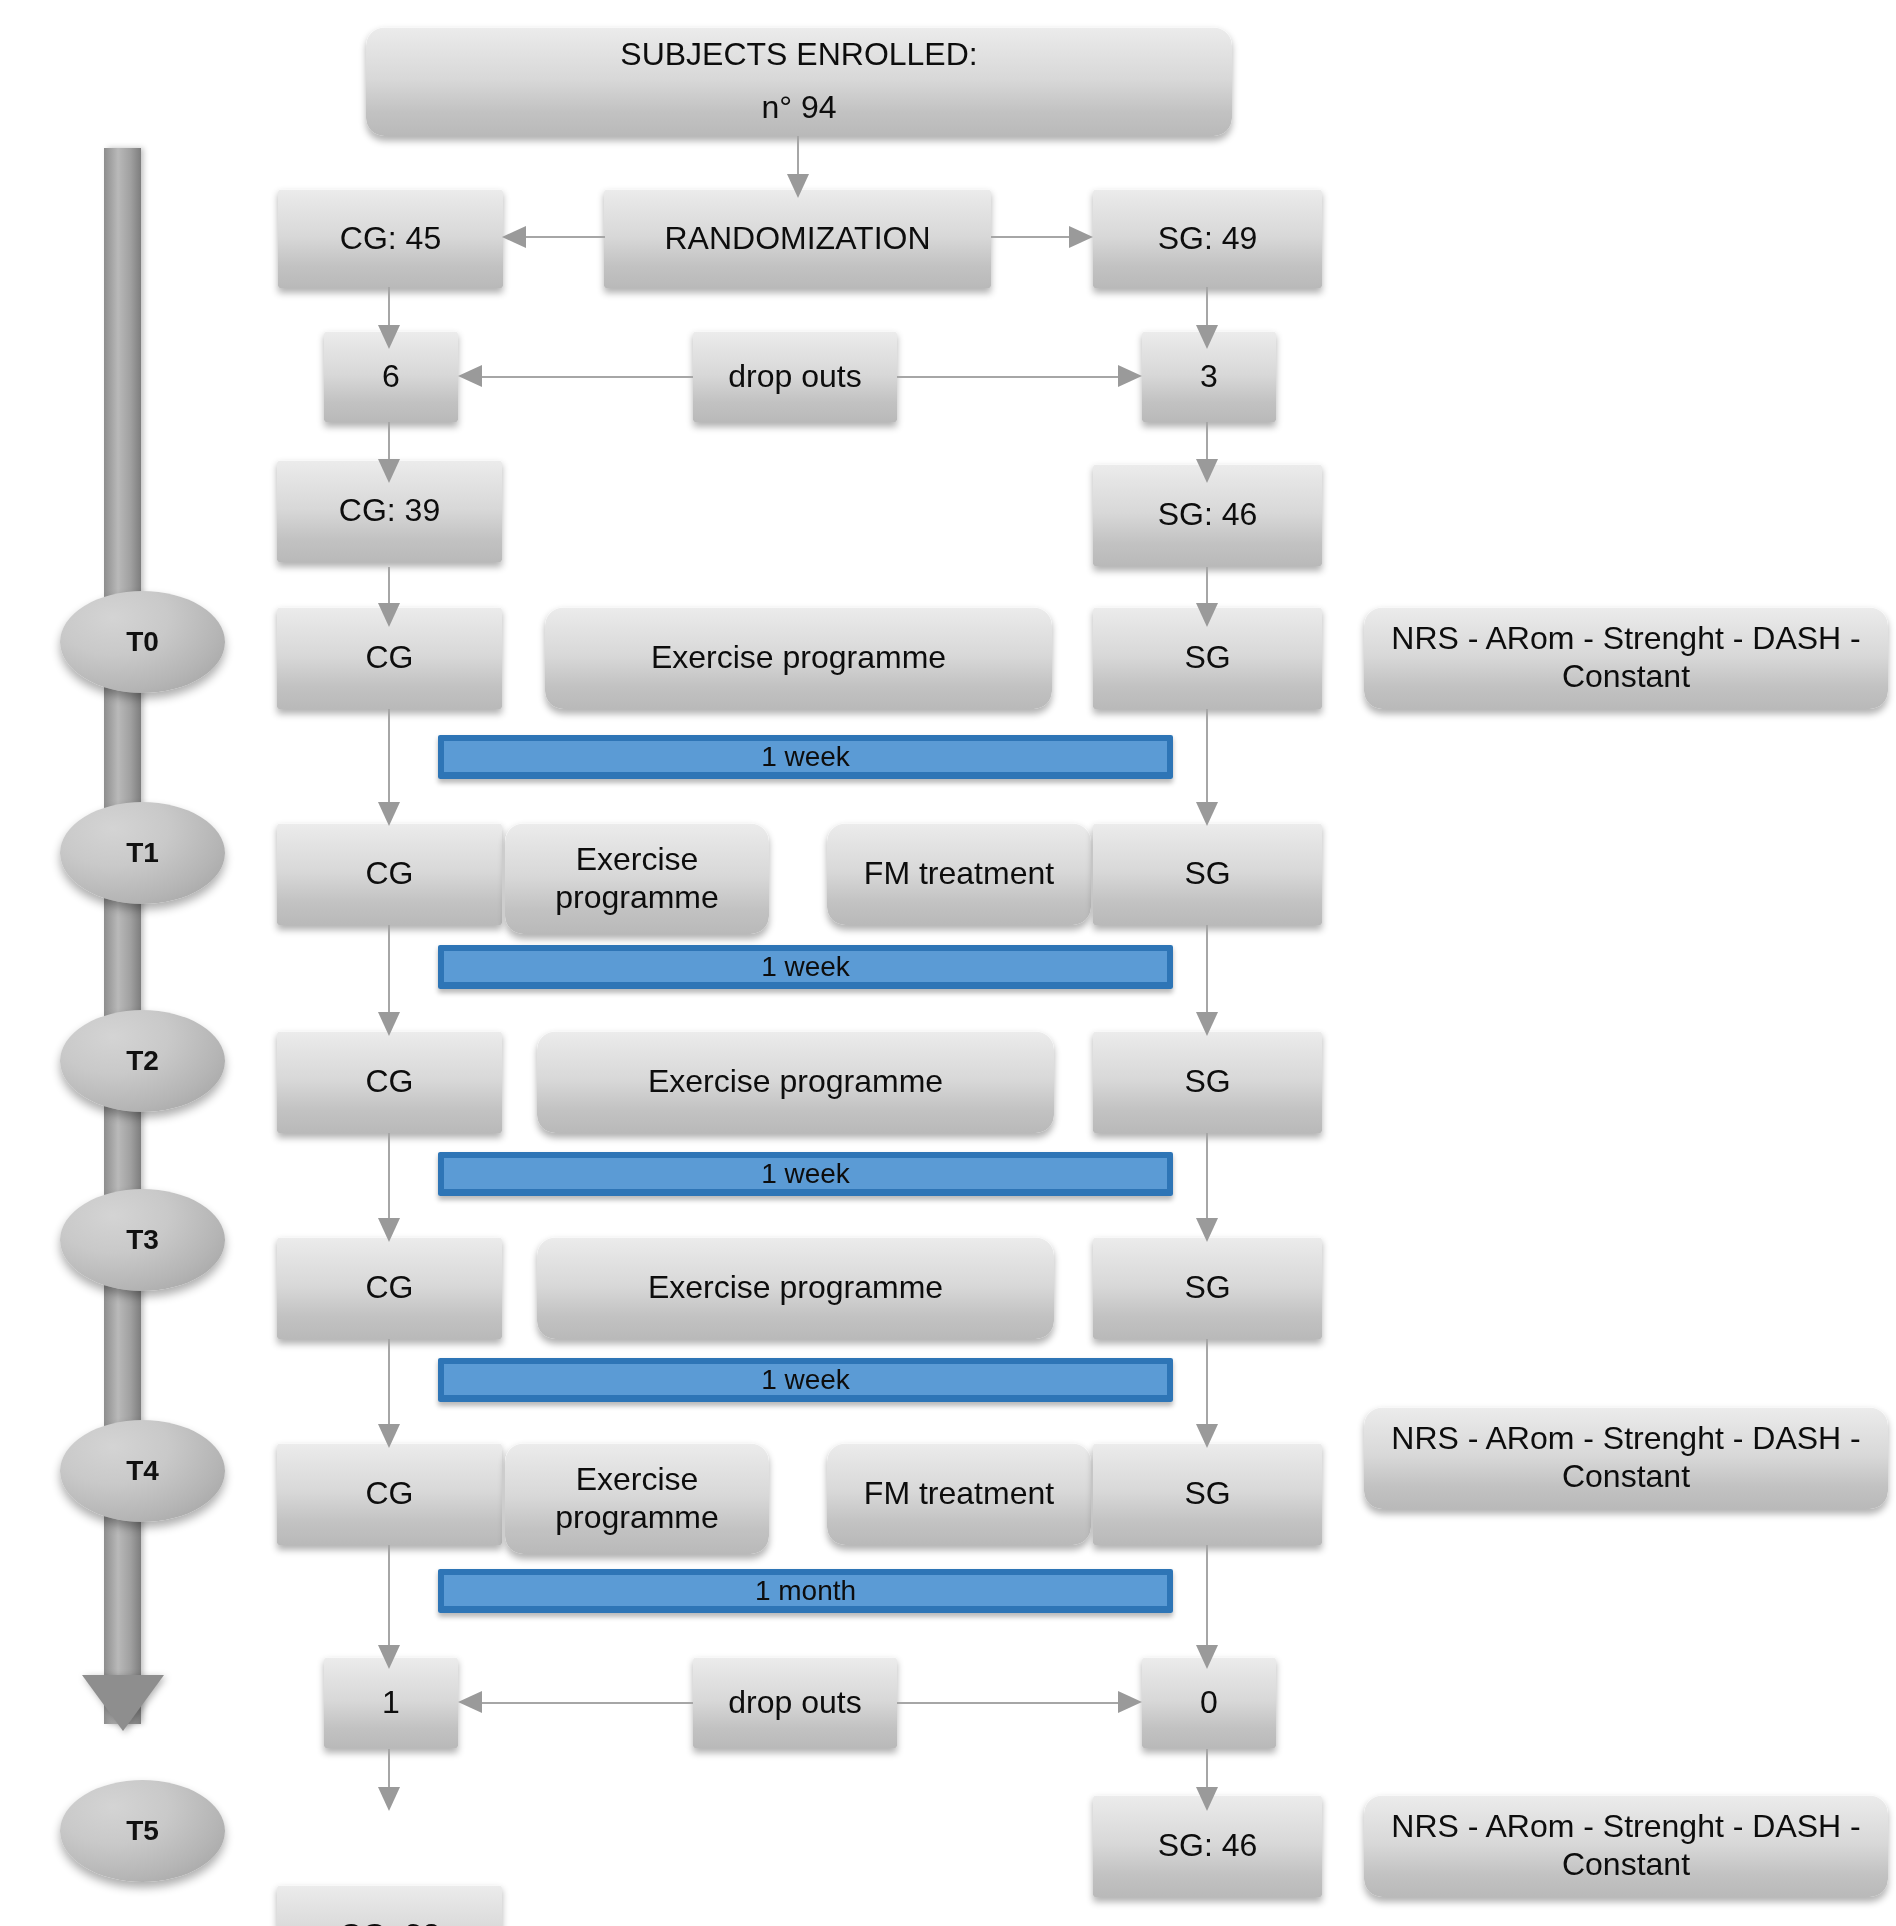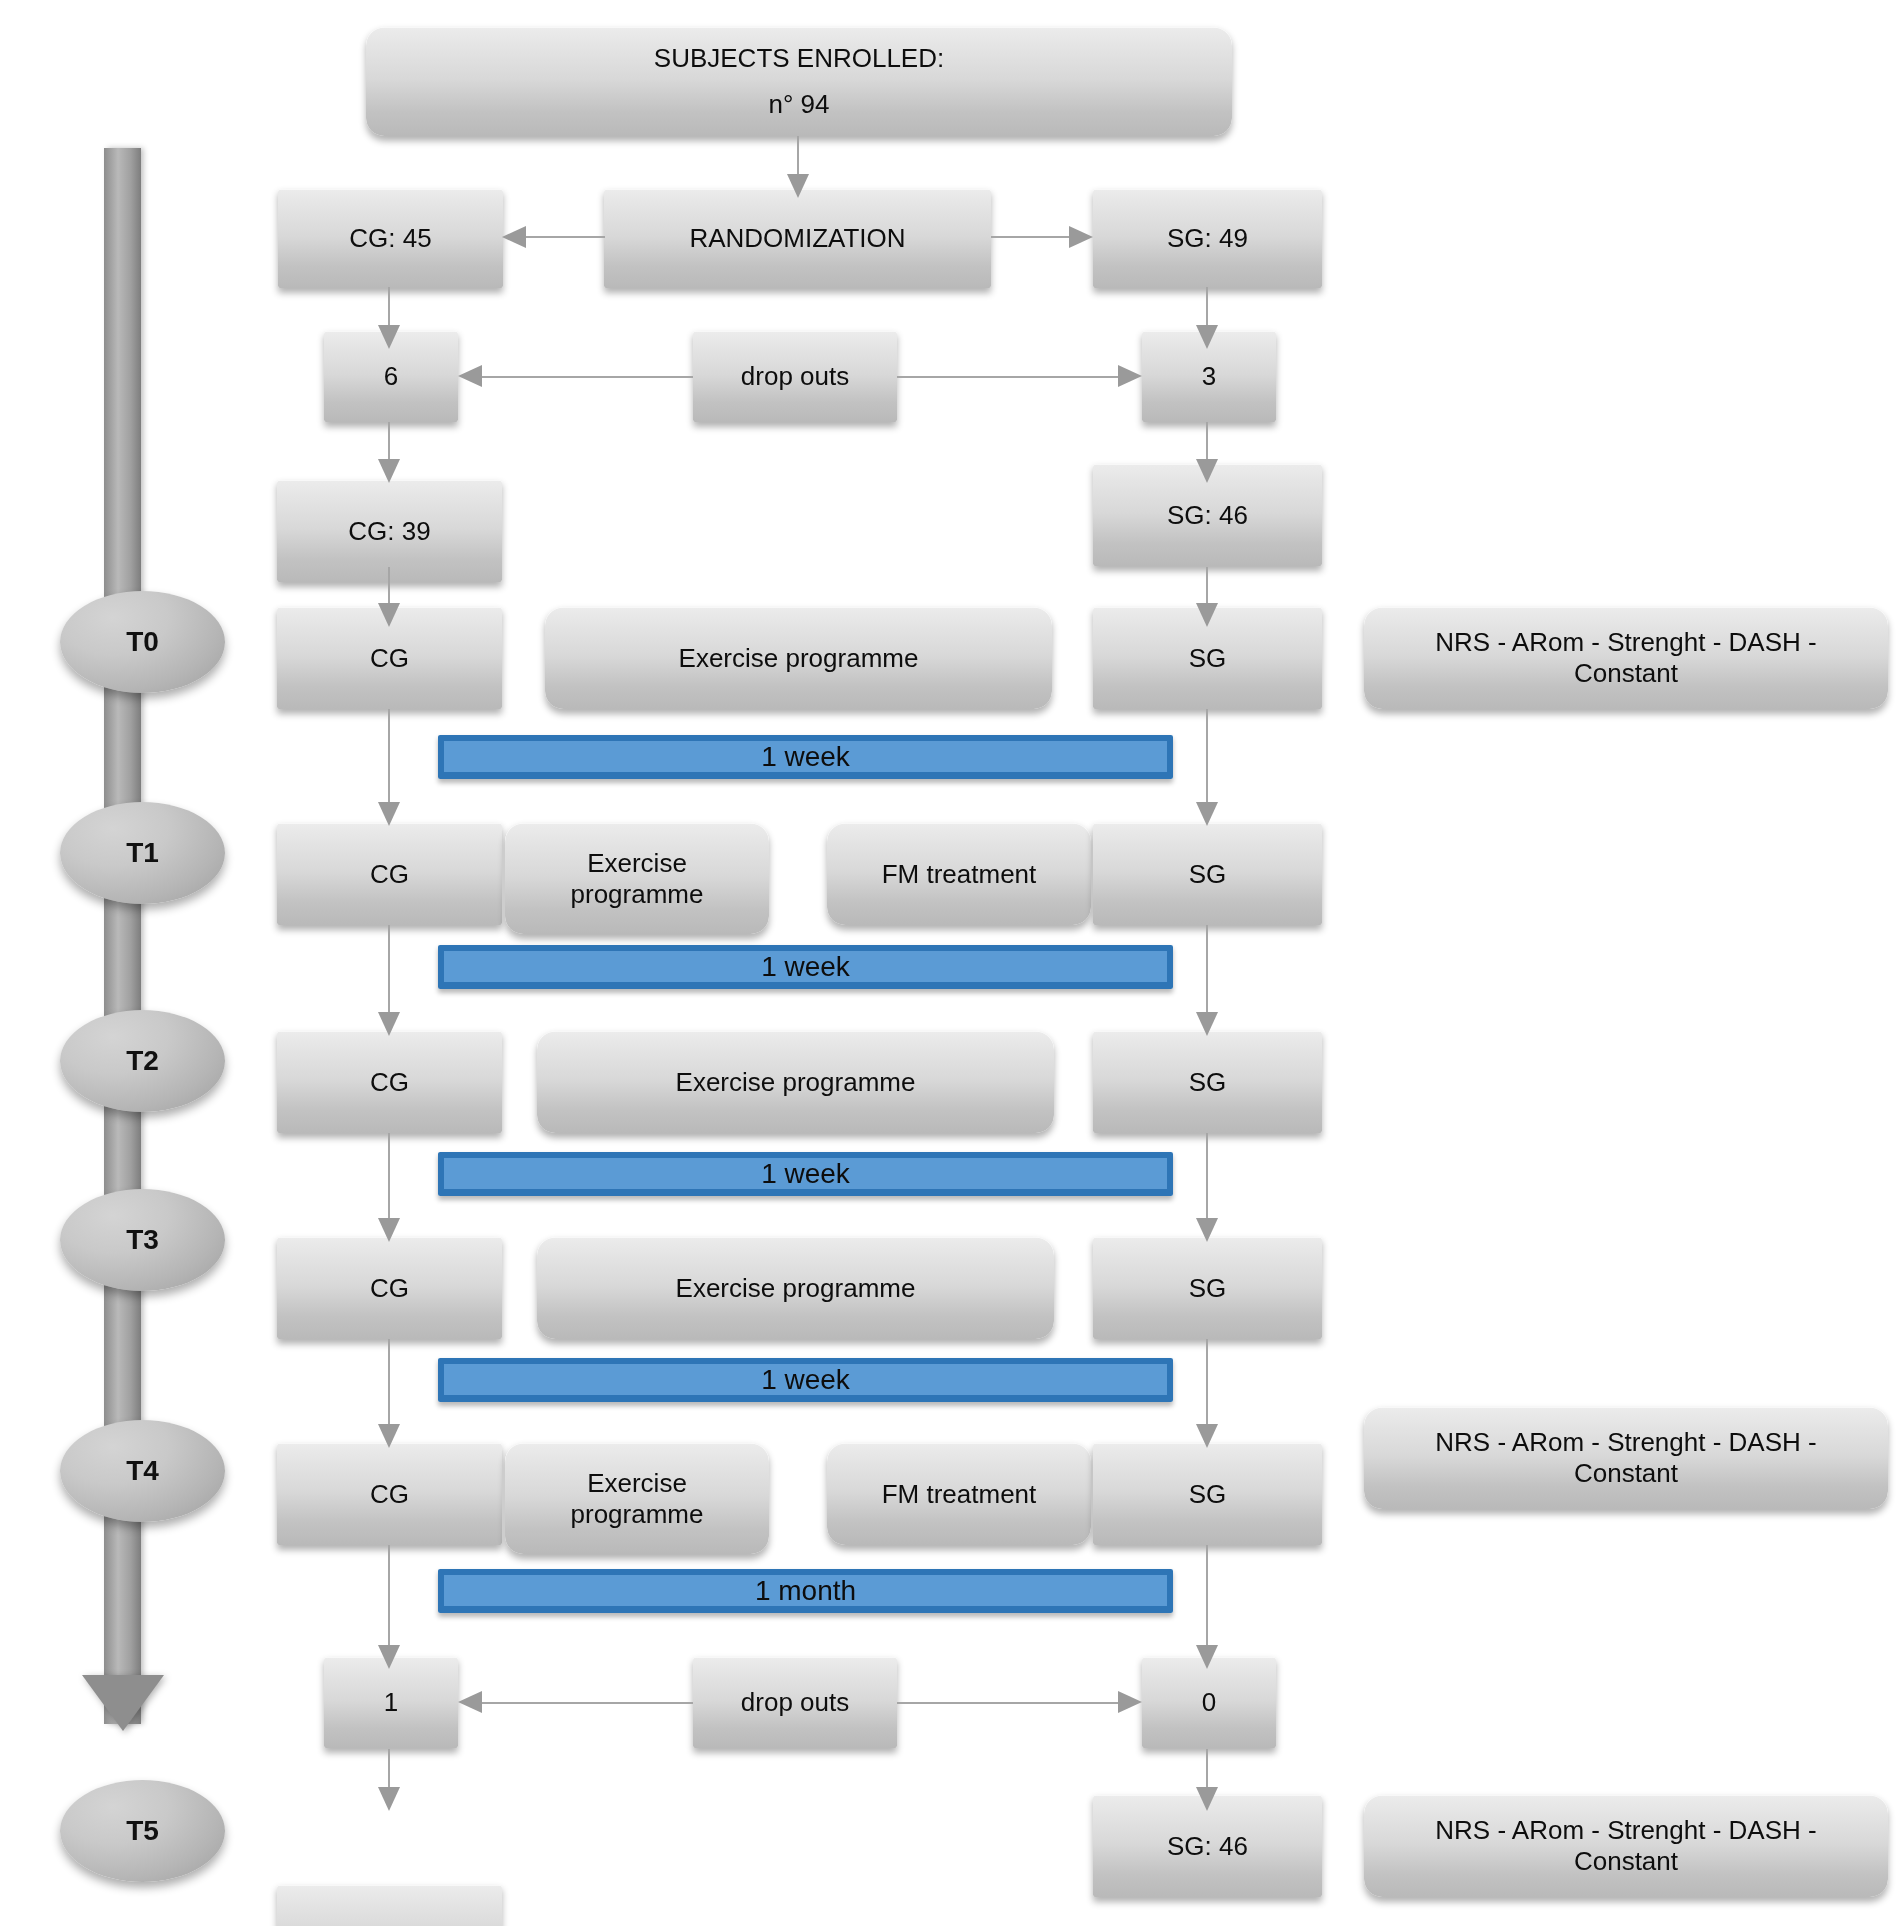"SUBJECTS ENROLLED:" .gbox { font-size: 26px -> 32px }
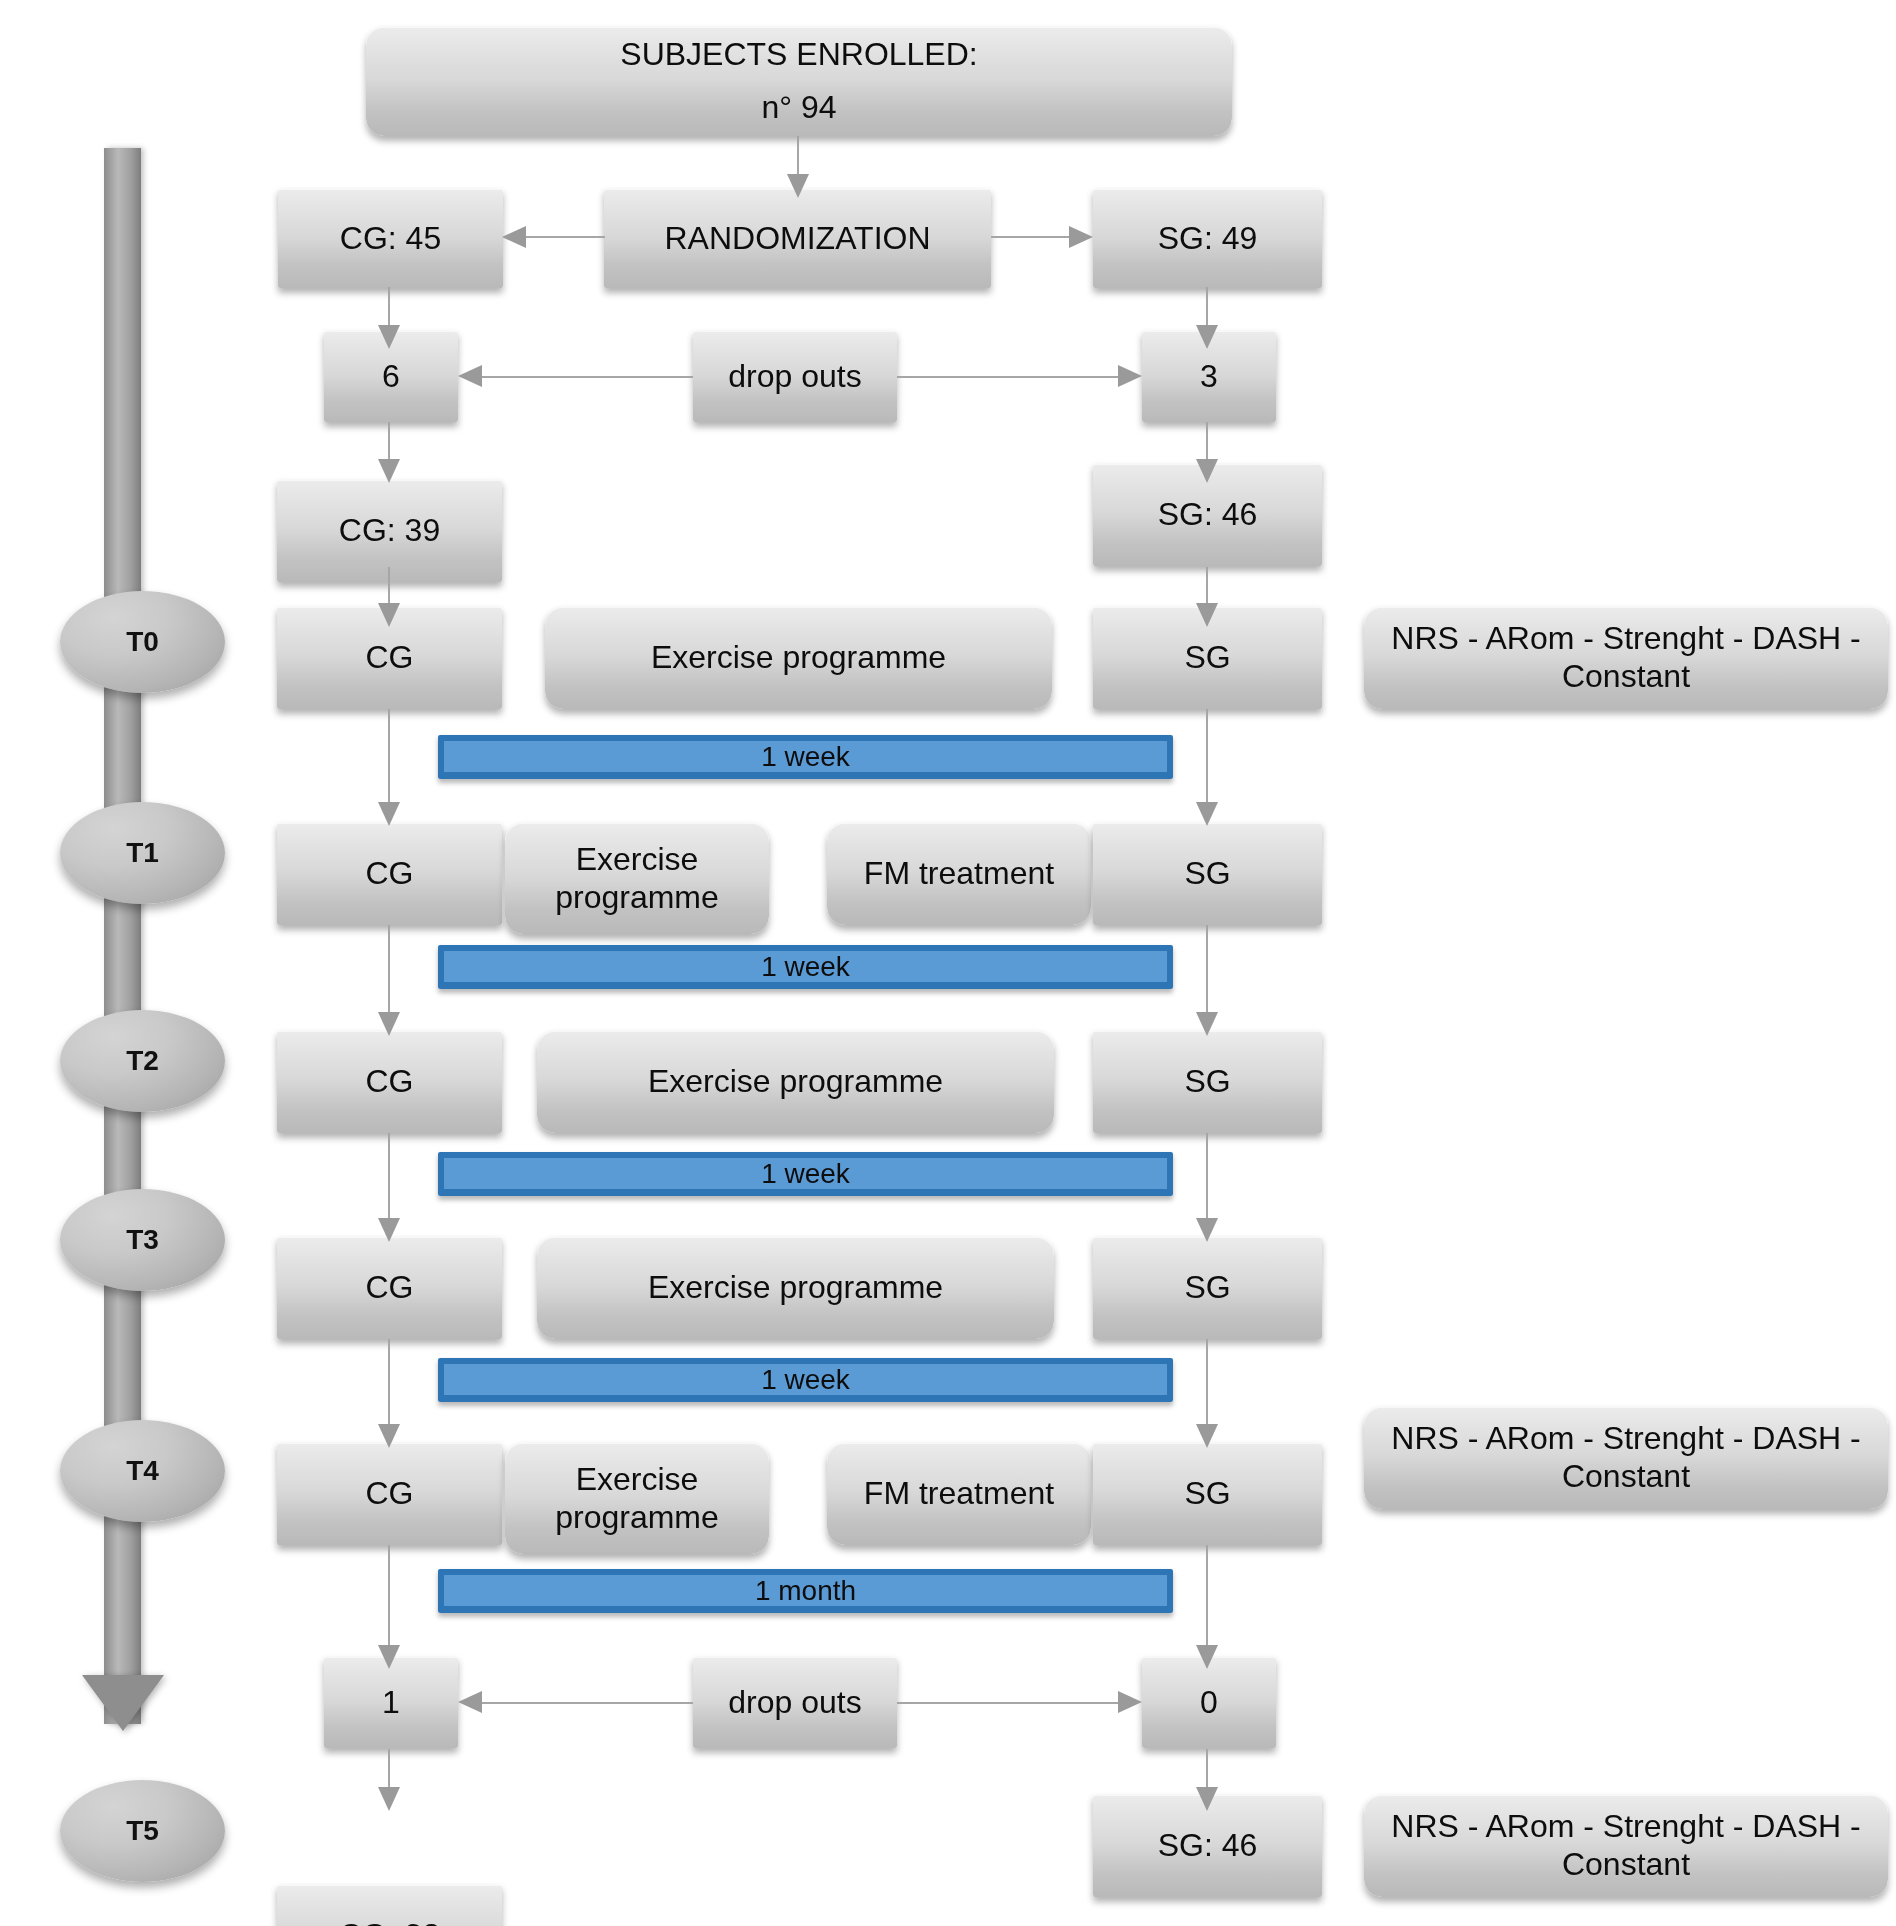"CG: 39" div.node { top: 480px -> 460px }
